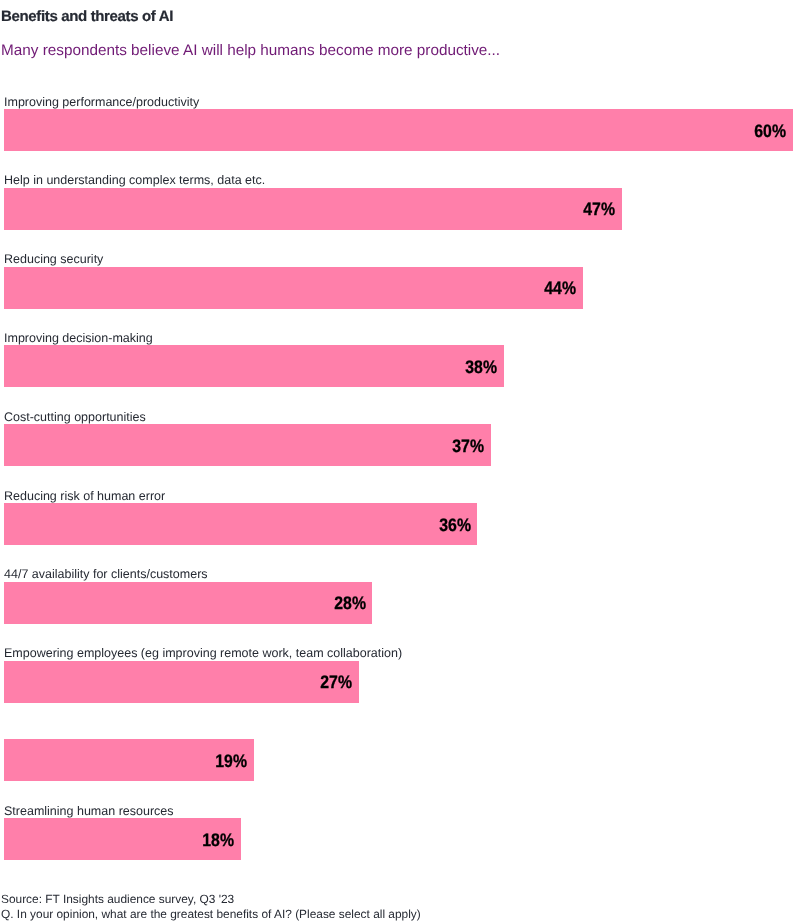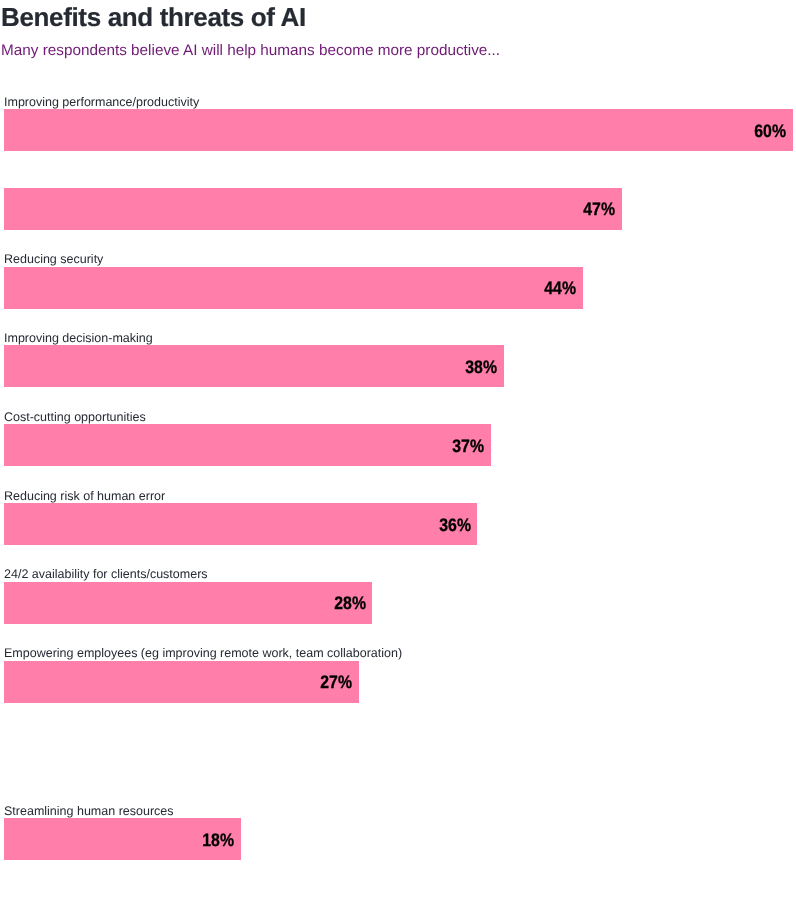"Benefits and threats of AI" .chart-title { font-size: 26px -> 15px }
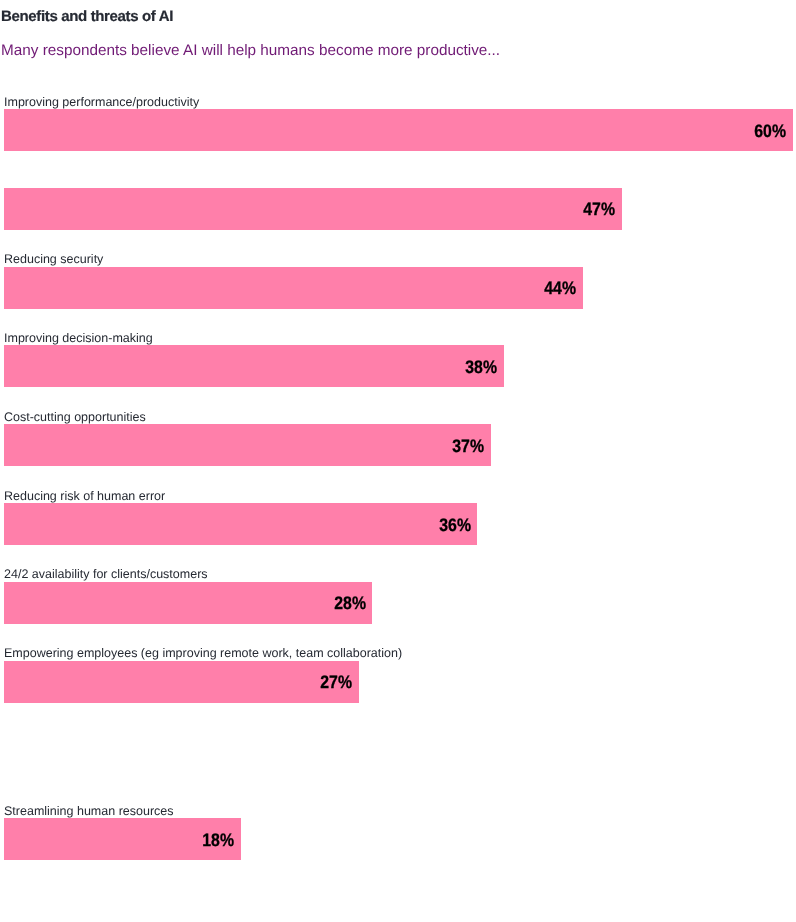"Help in understanding complex terms," div.bar-label { html: none -> <div>Help in understanding complex terms, data etc.</div> }
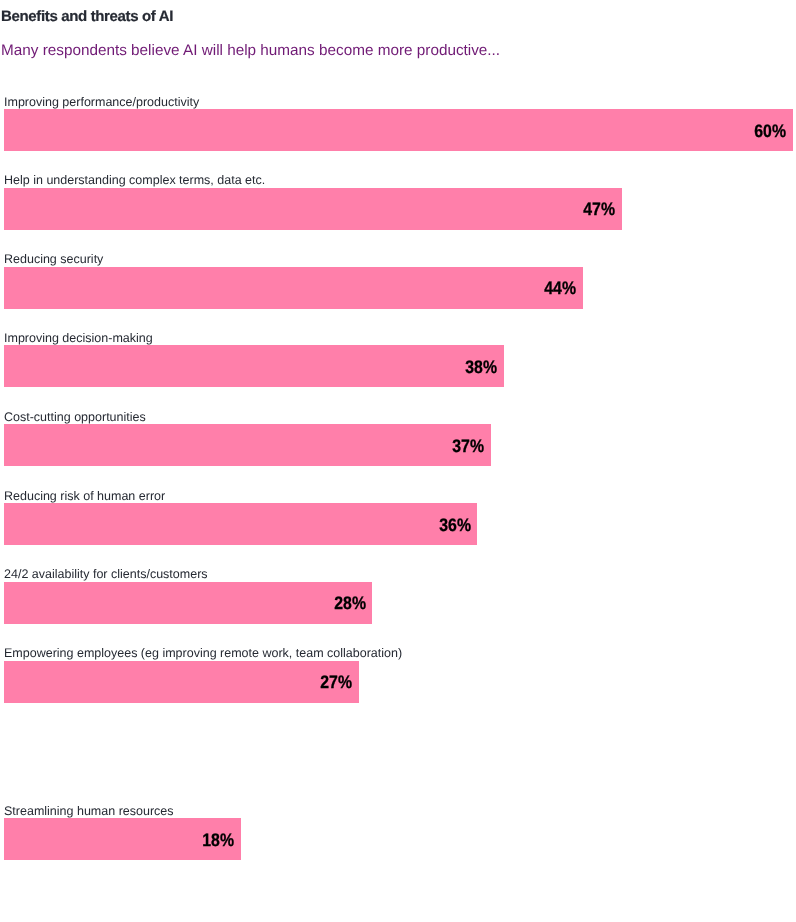"24/2 availability for clients/customers" div.bar-label { text: 24/2 -> 44/7 }
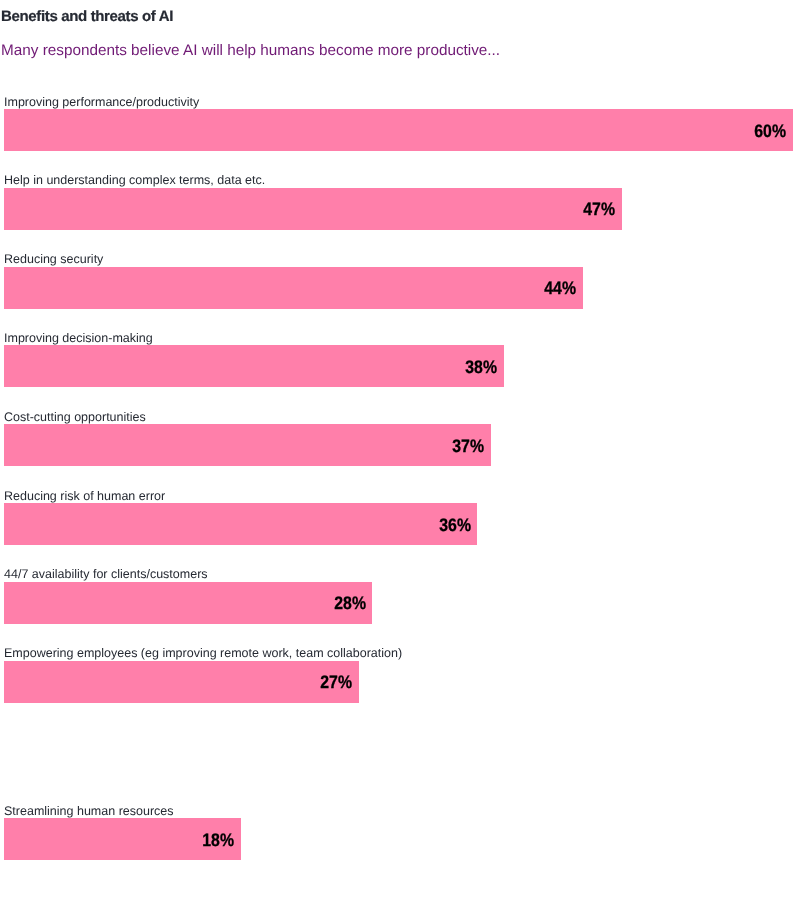"19%" div.bar-track { html: none -> <div> <div></div> <div>19%</div> </div> }
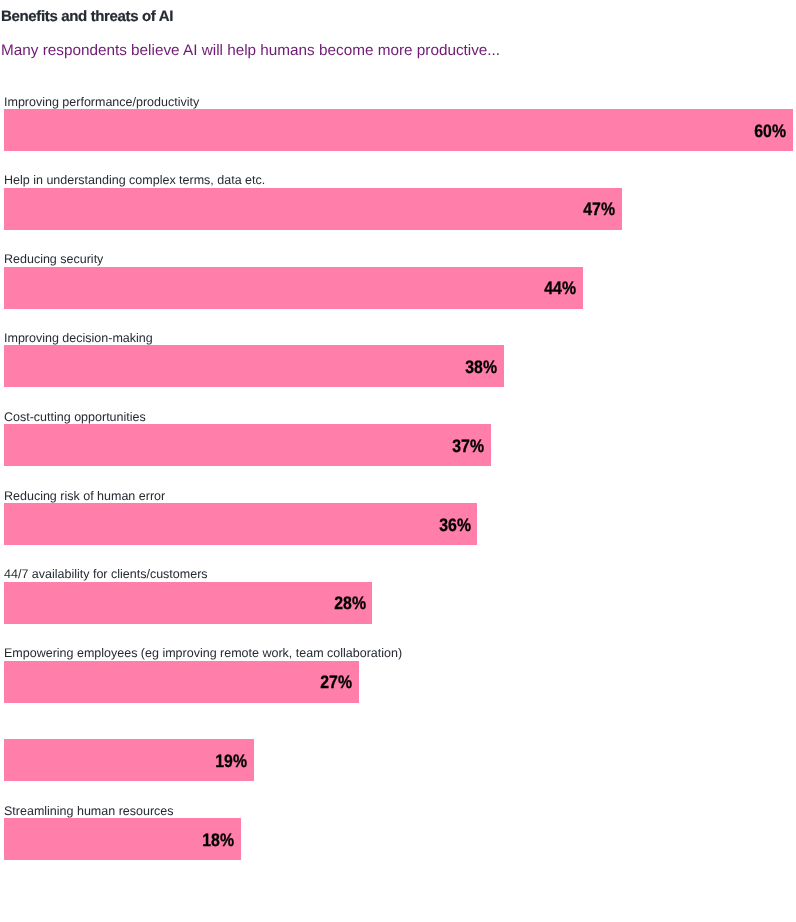"Source: FT Insights audience survey," div.footer { html: none -> <div> <div>Source: FT Insights audience survey, Q3 '23</div> <div>Q. In your opinion, what are the greatest benefits of AI? (Please select all apply)</div> </div> }
